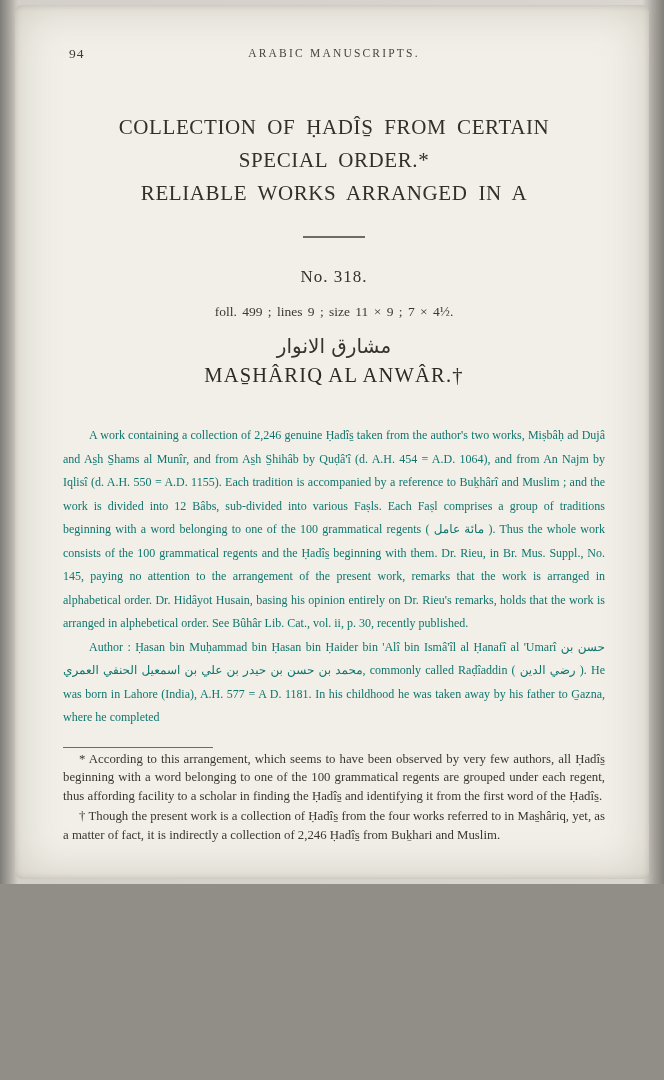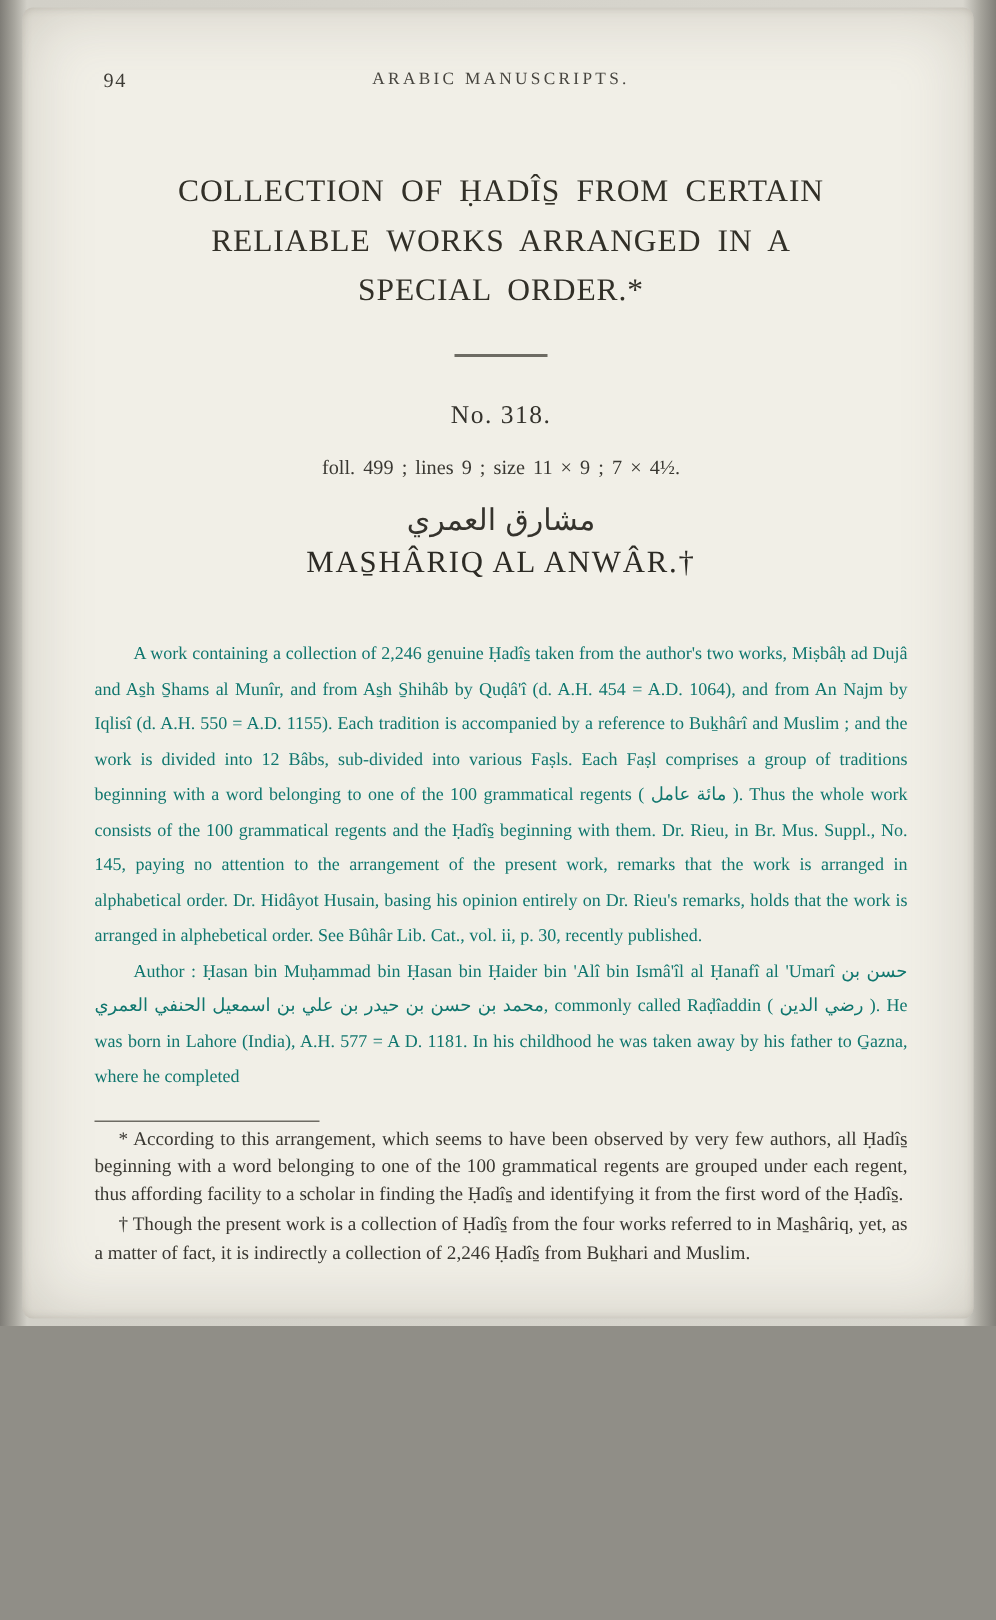"RELIABLE WORKS ARRANGED IN A" span.tline { order: before "SPECIAL ORDER.*" -> after "SPECIAL ORDER.*" }
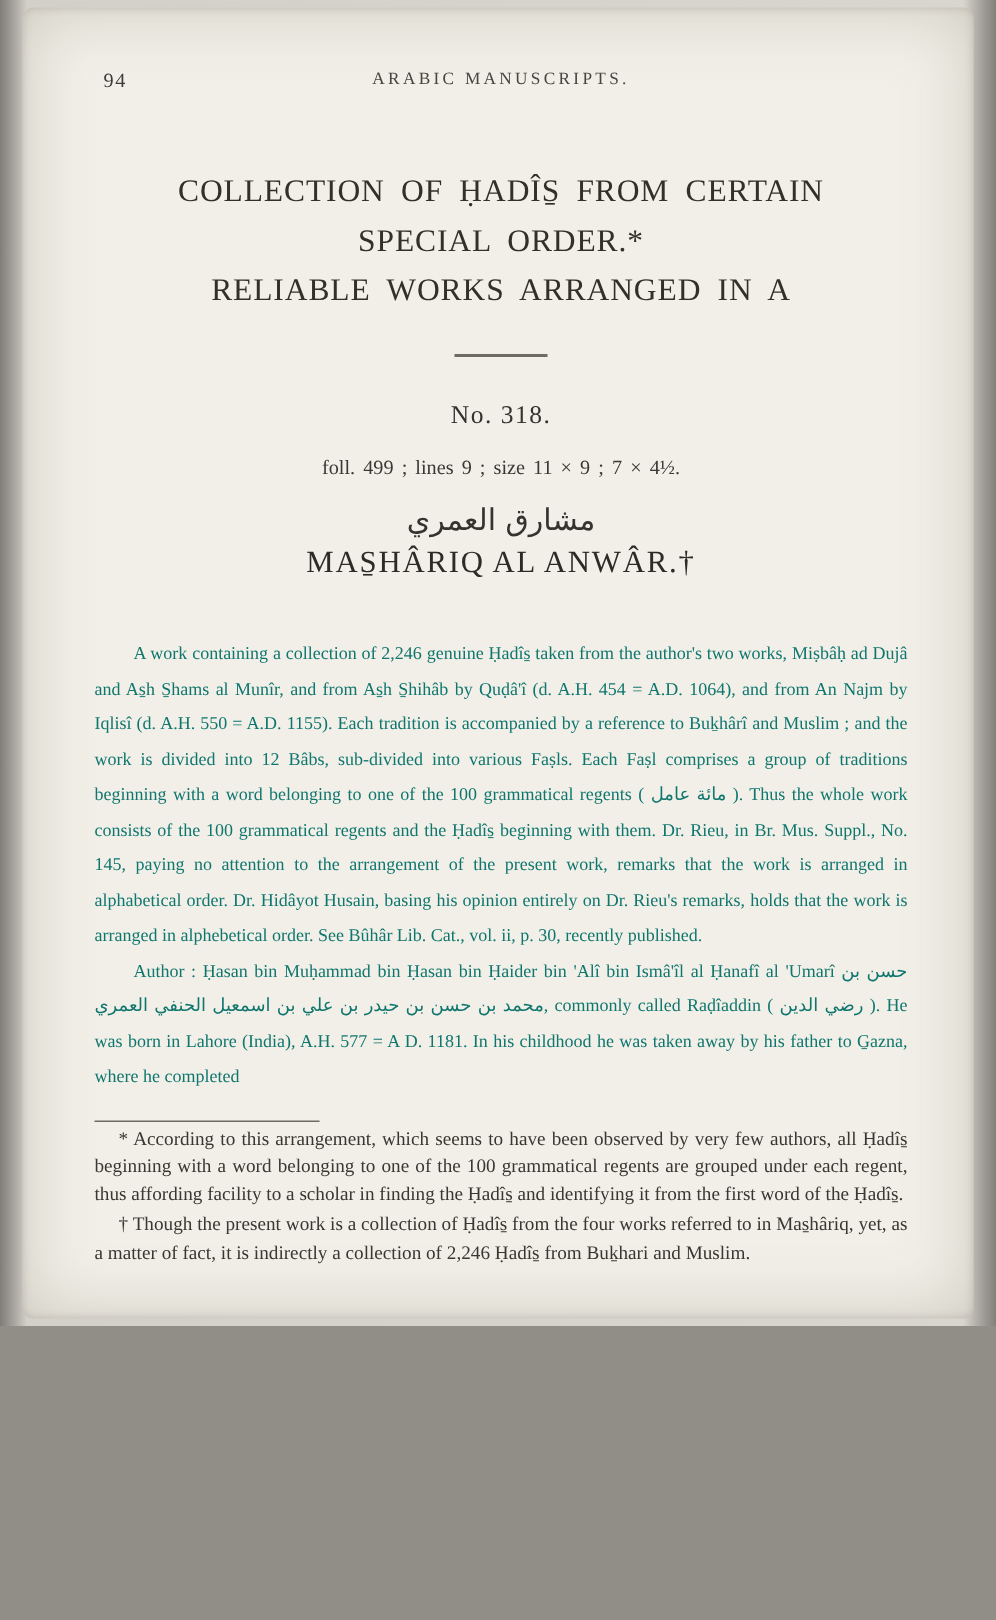"مشارق العمري" div.arabic-title { text: العمري -> الانوار }
